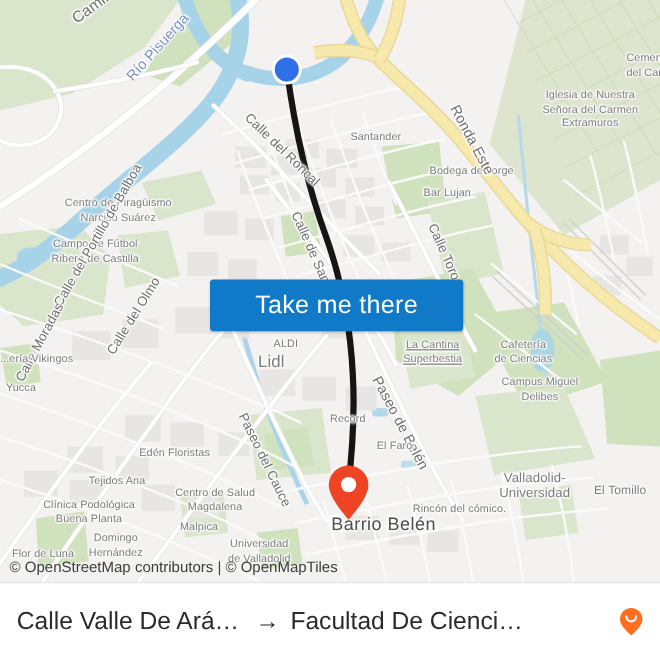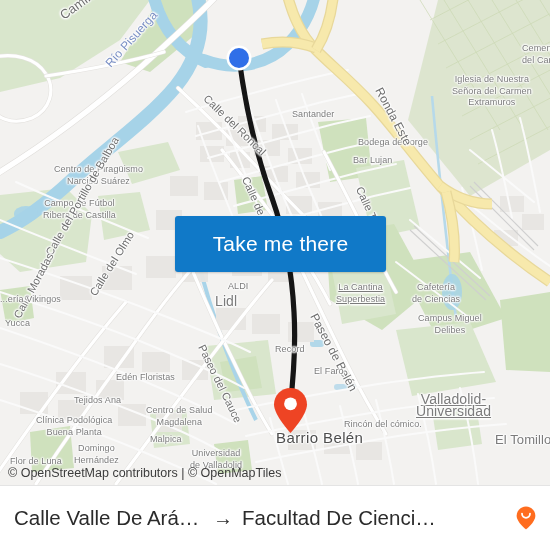"Take me there" #cta { height: 56px -> 43px; top: 216px -> 233px }
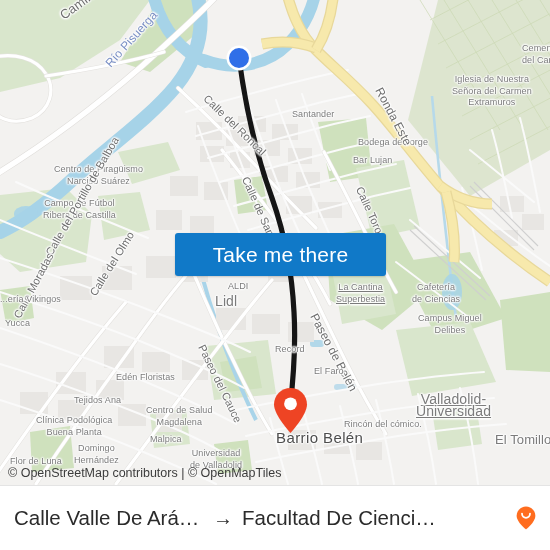"Valladolid-" div.lbl { font-size: 14px -> 11px; text-decoration: underline -> none }
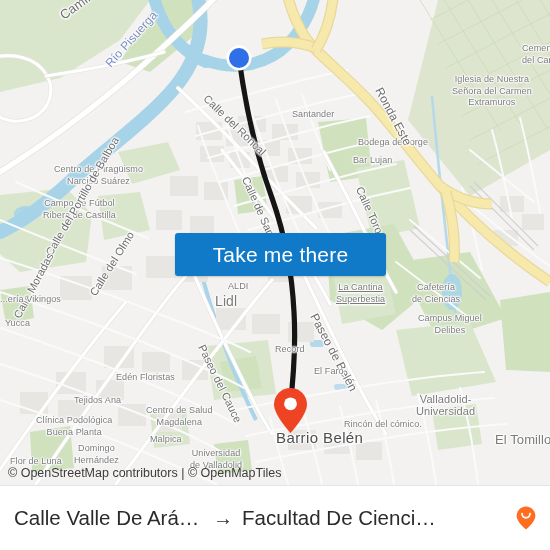"El Tomillo" div.lbl { font-size: 13px -> 10px; margin-top: 30px -> none }
